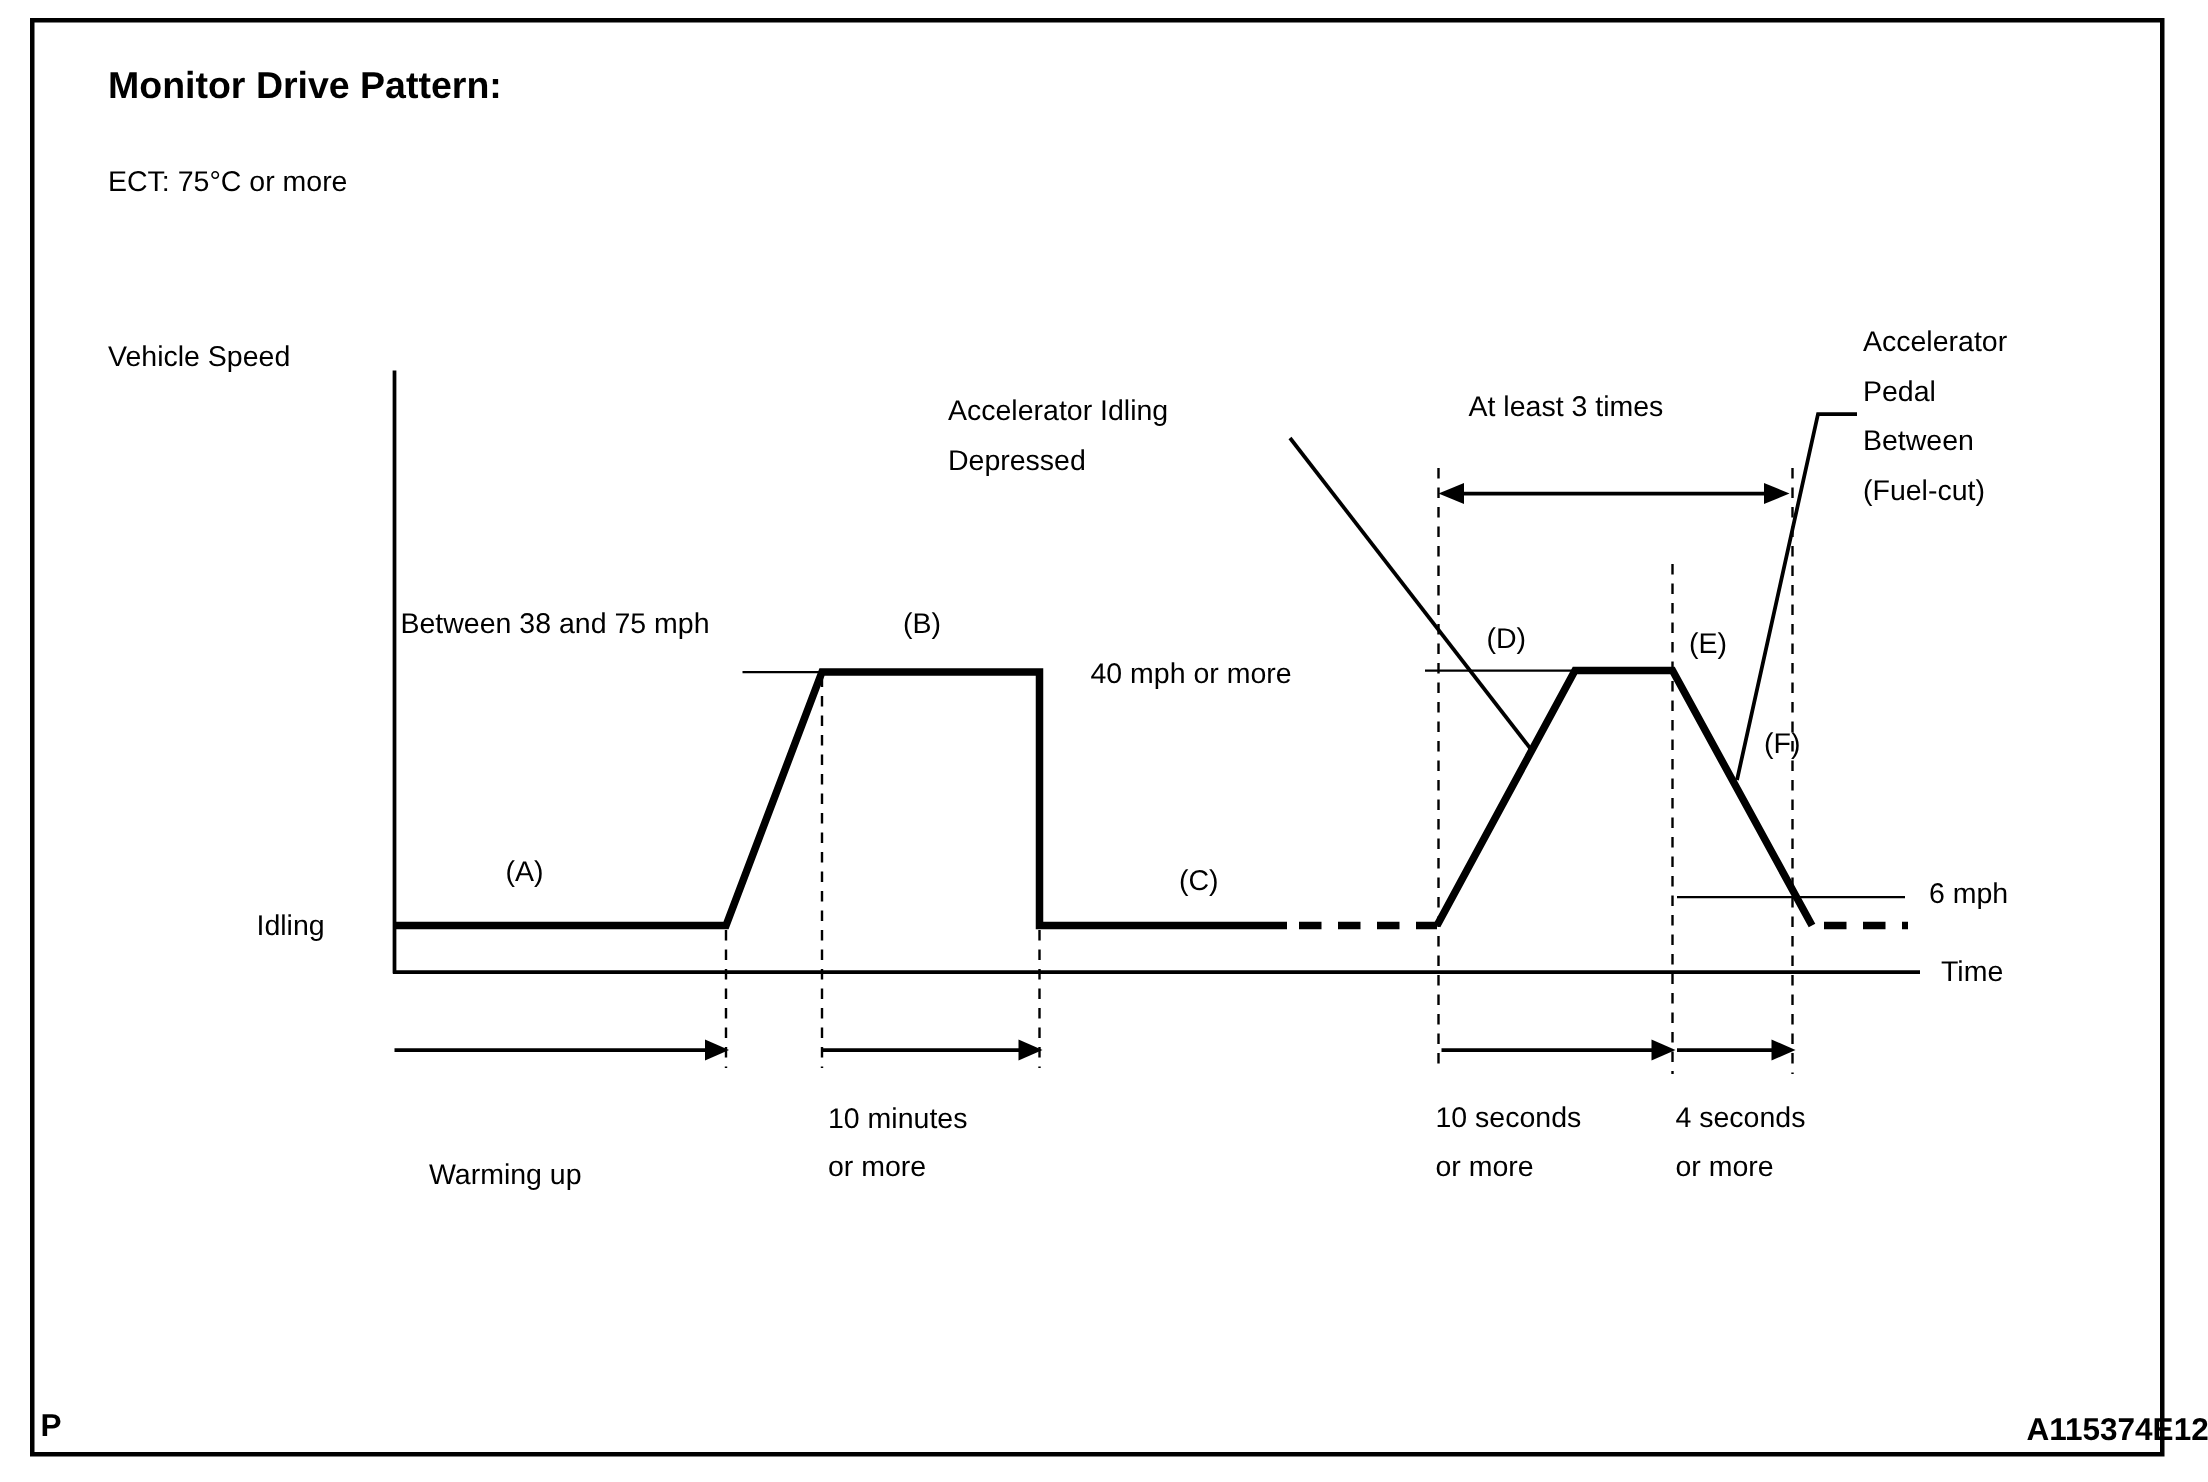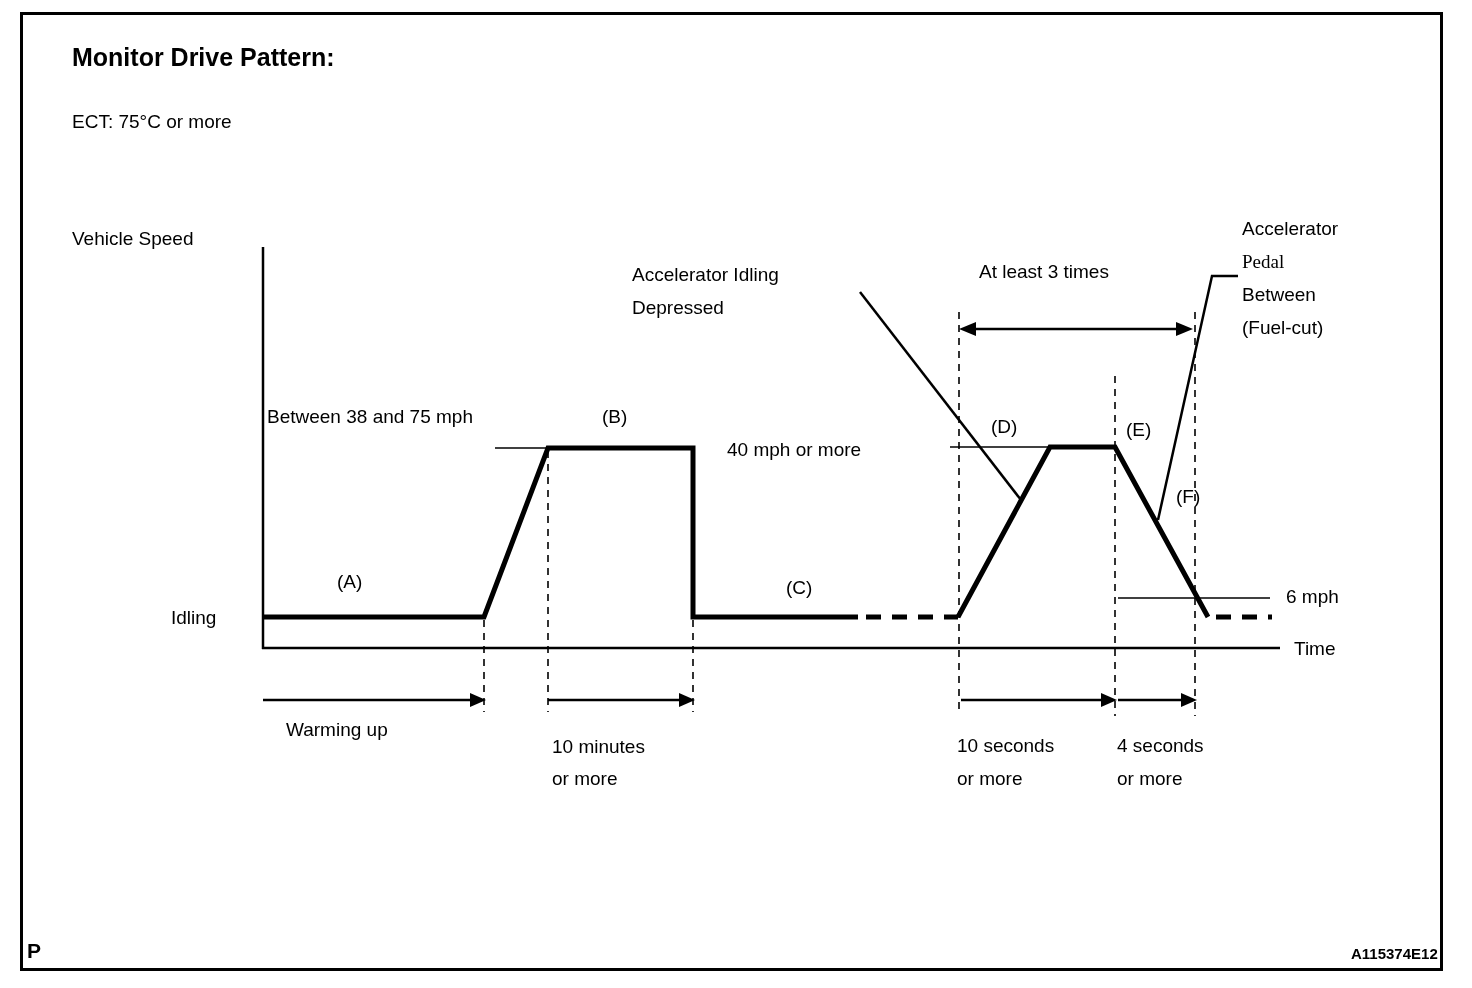"Pedal" div.lbl { font-family: Liberation Serif, serif -> none }
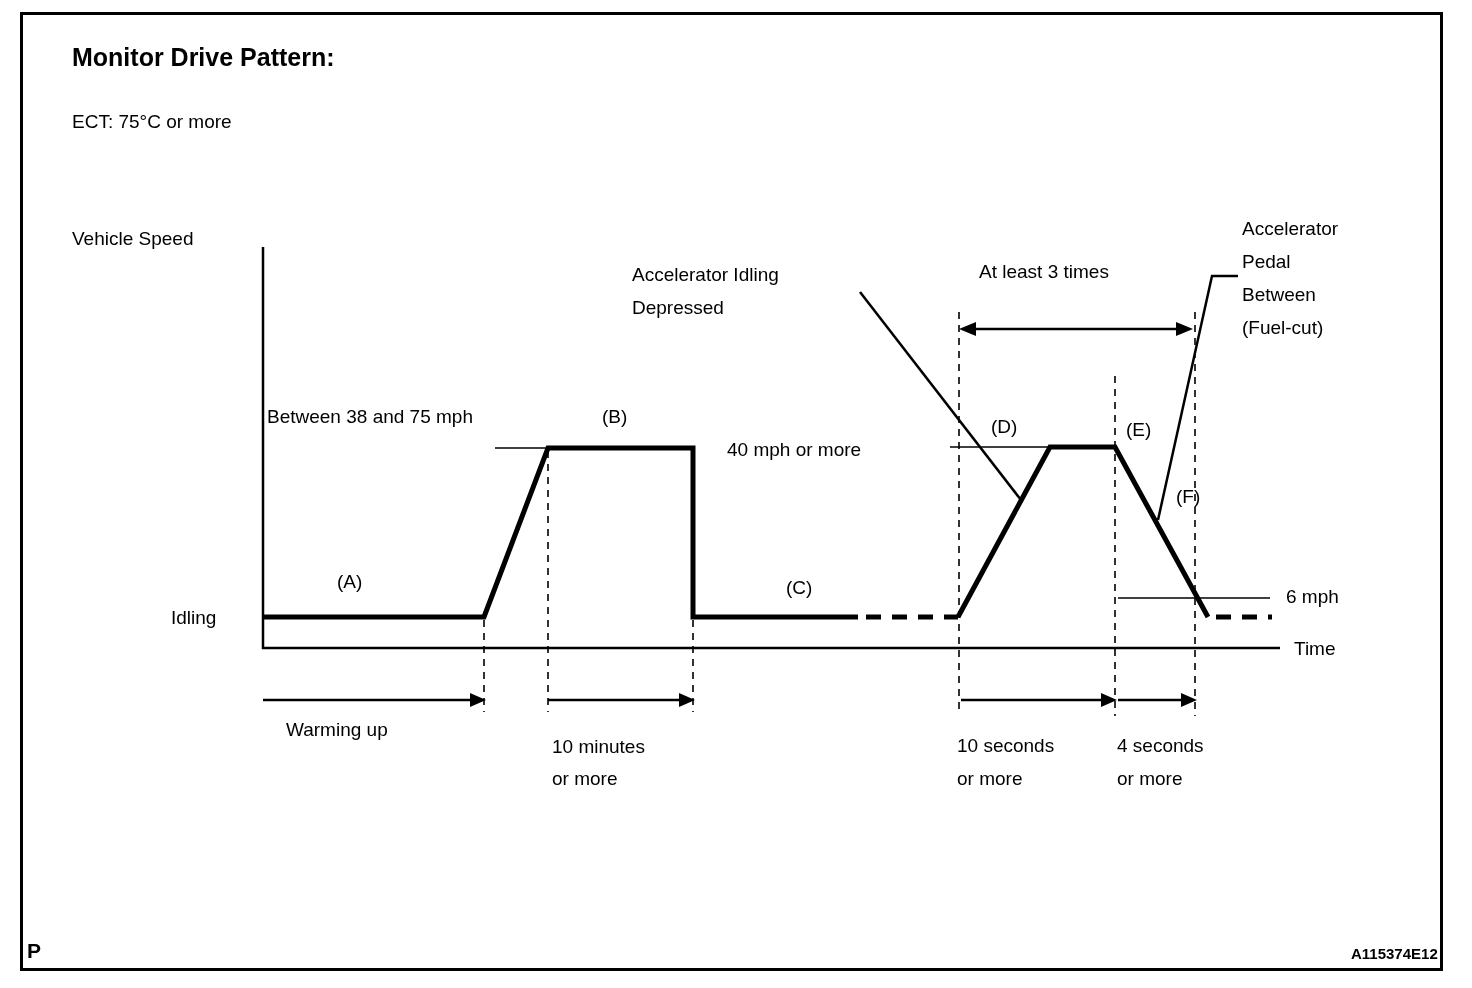"Warming up" div.lbl { top: 717px -> 771px }
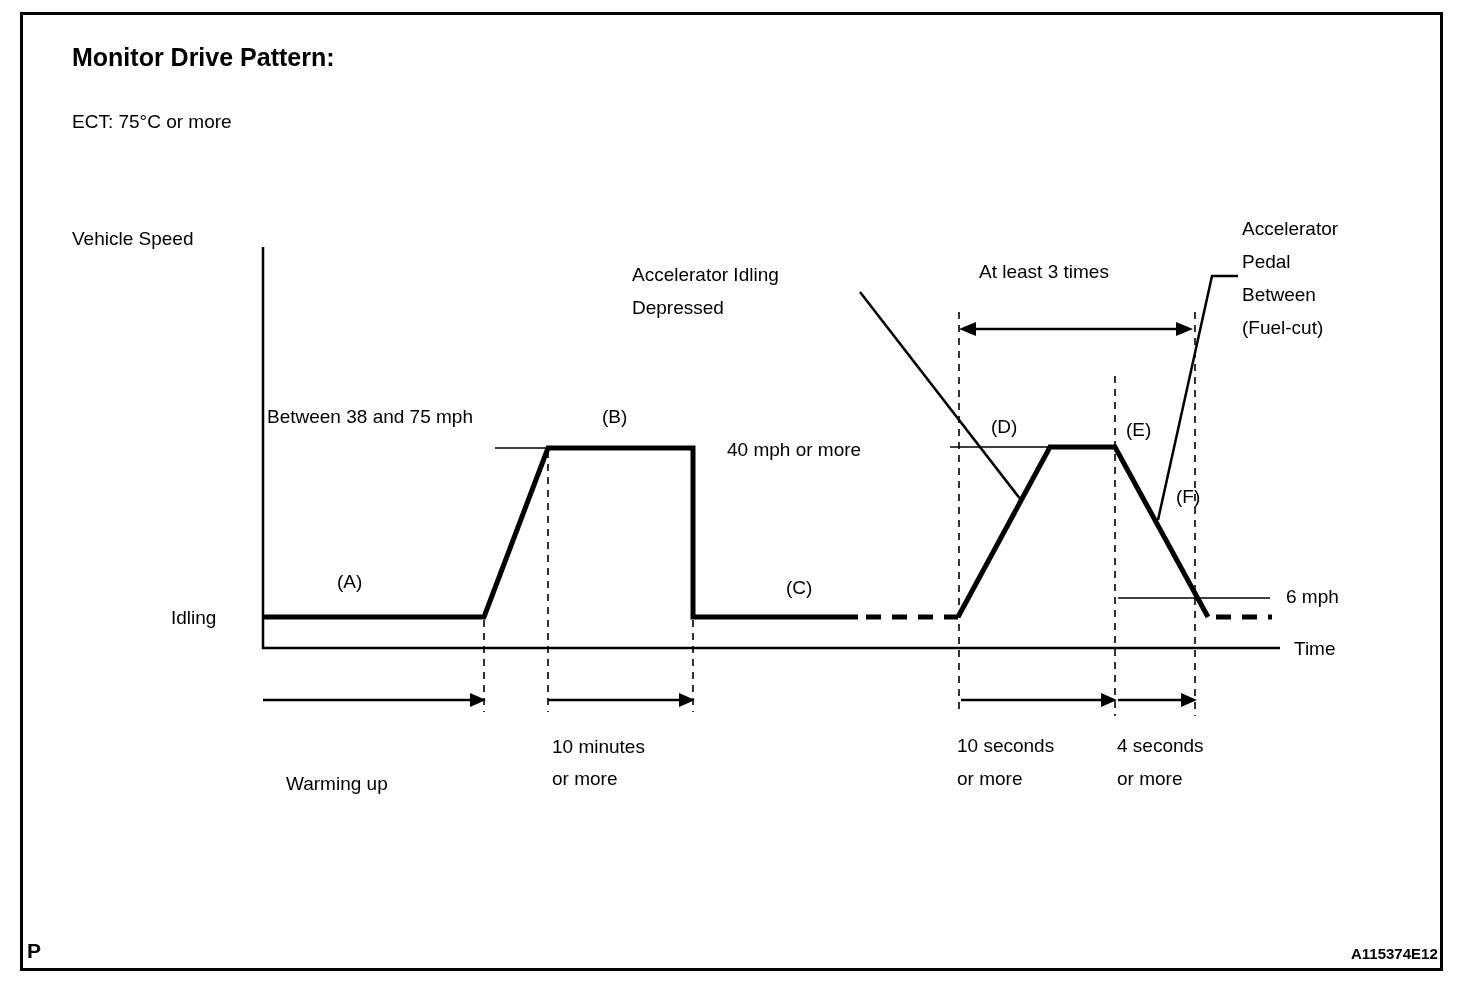"A115374E12" .lbl.code { font-size: 15px -> 21px }
